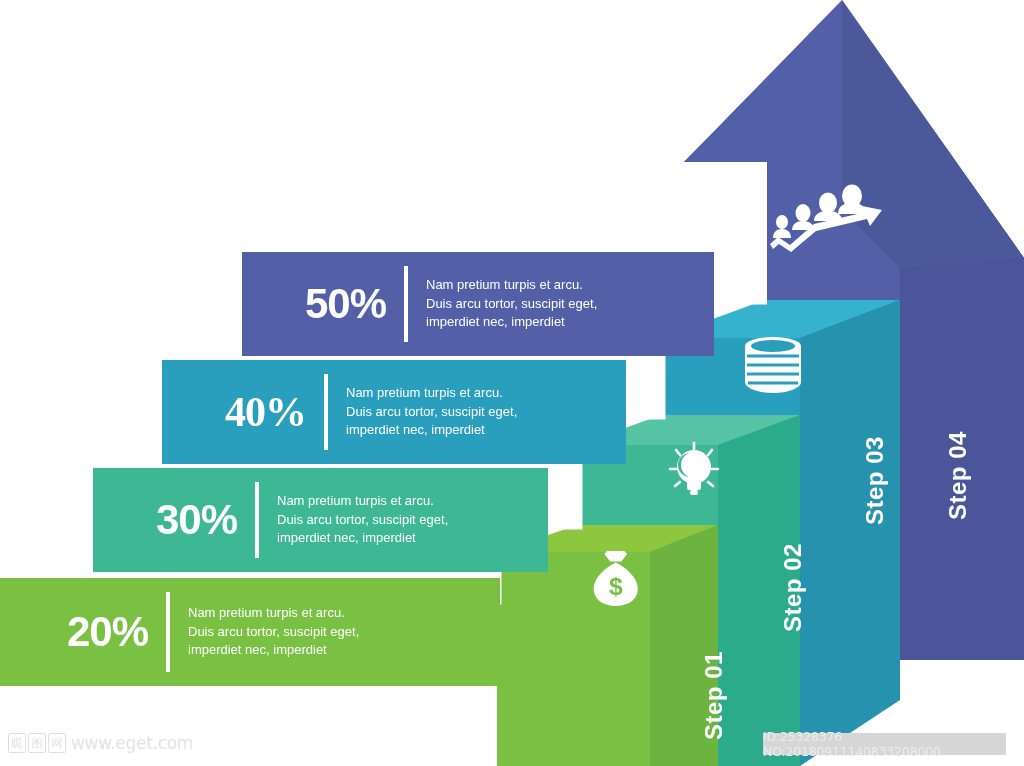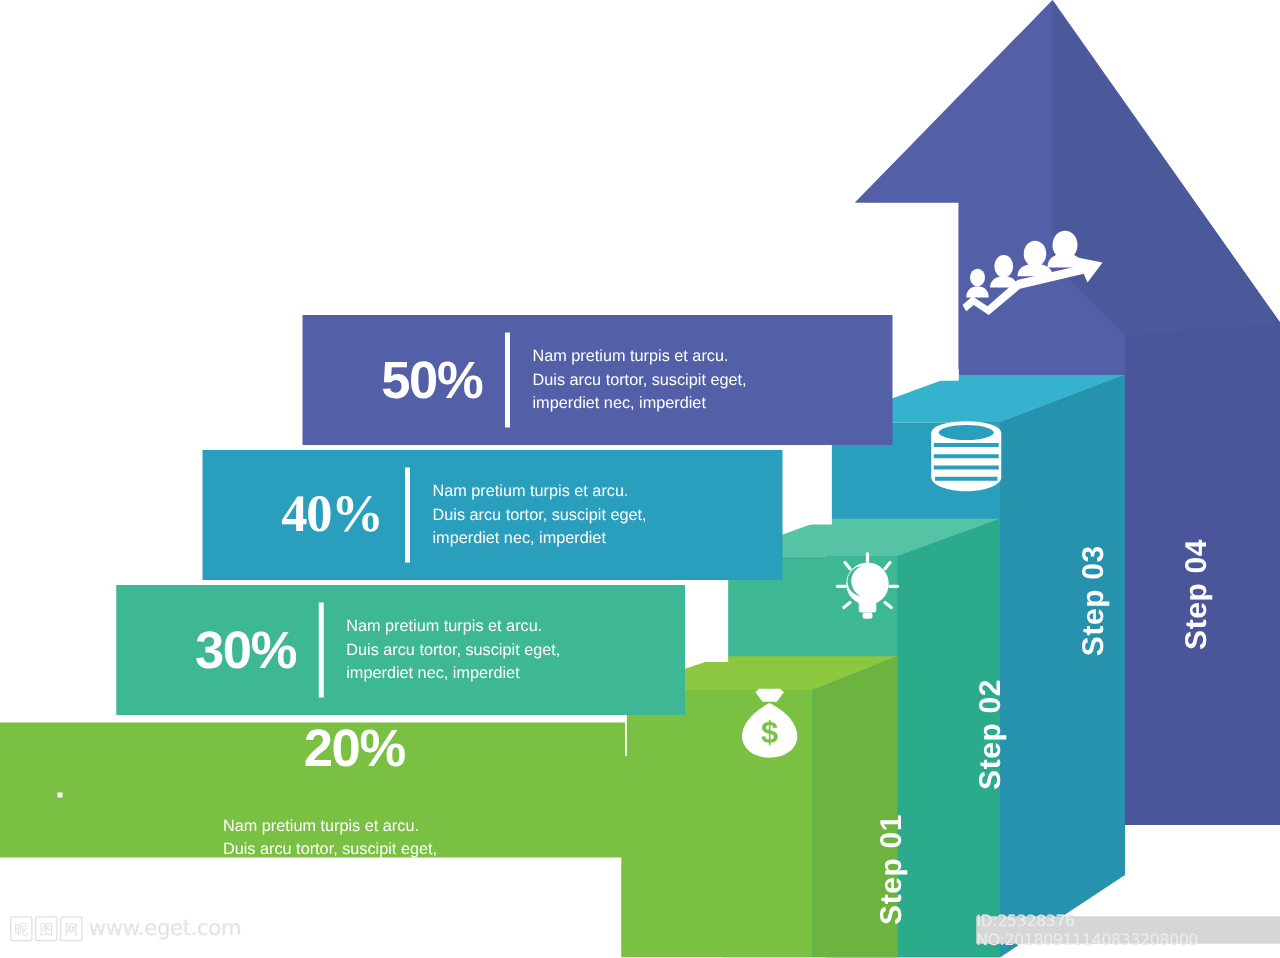"20%" #row-20 { flex-direction: column -> none }
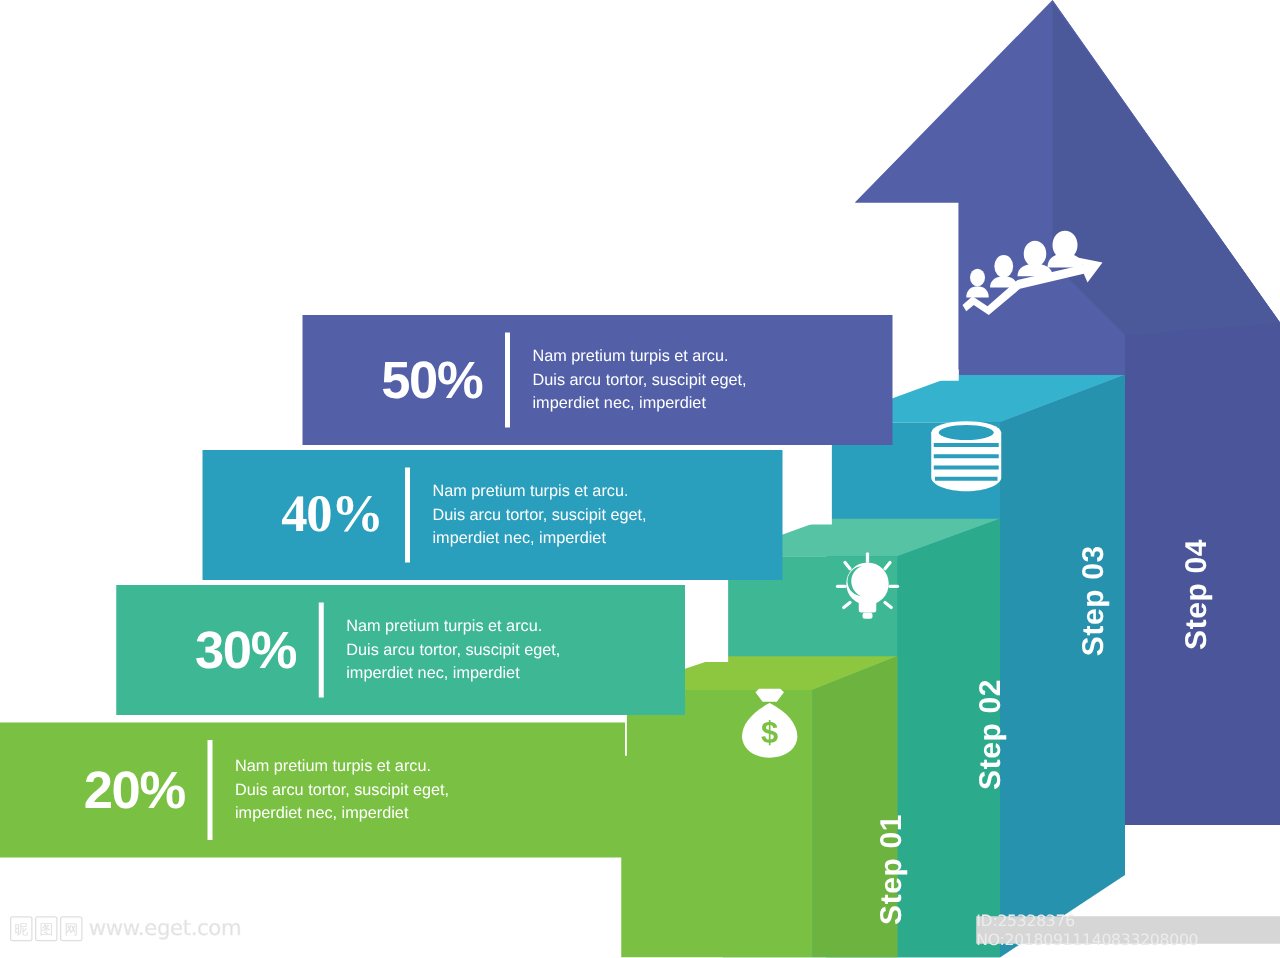"ID:25328376 NO:20180911140833208000" #id-strip { left: 781px -> 763px }
